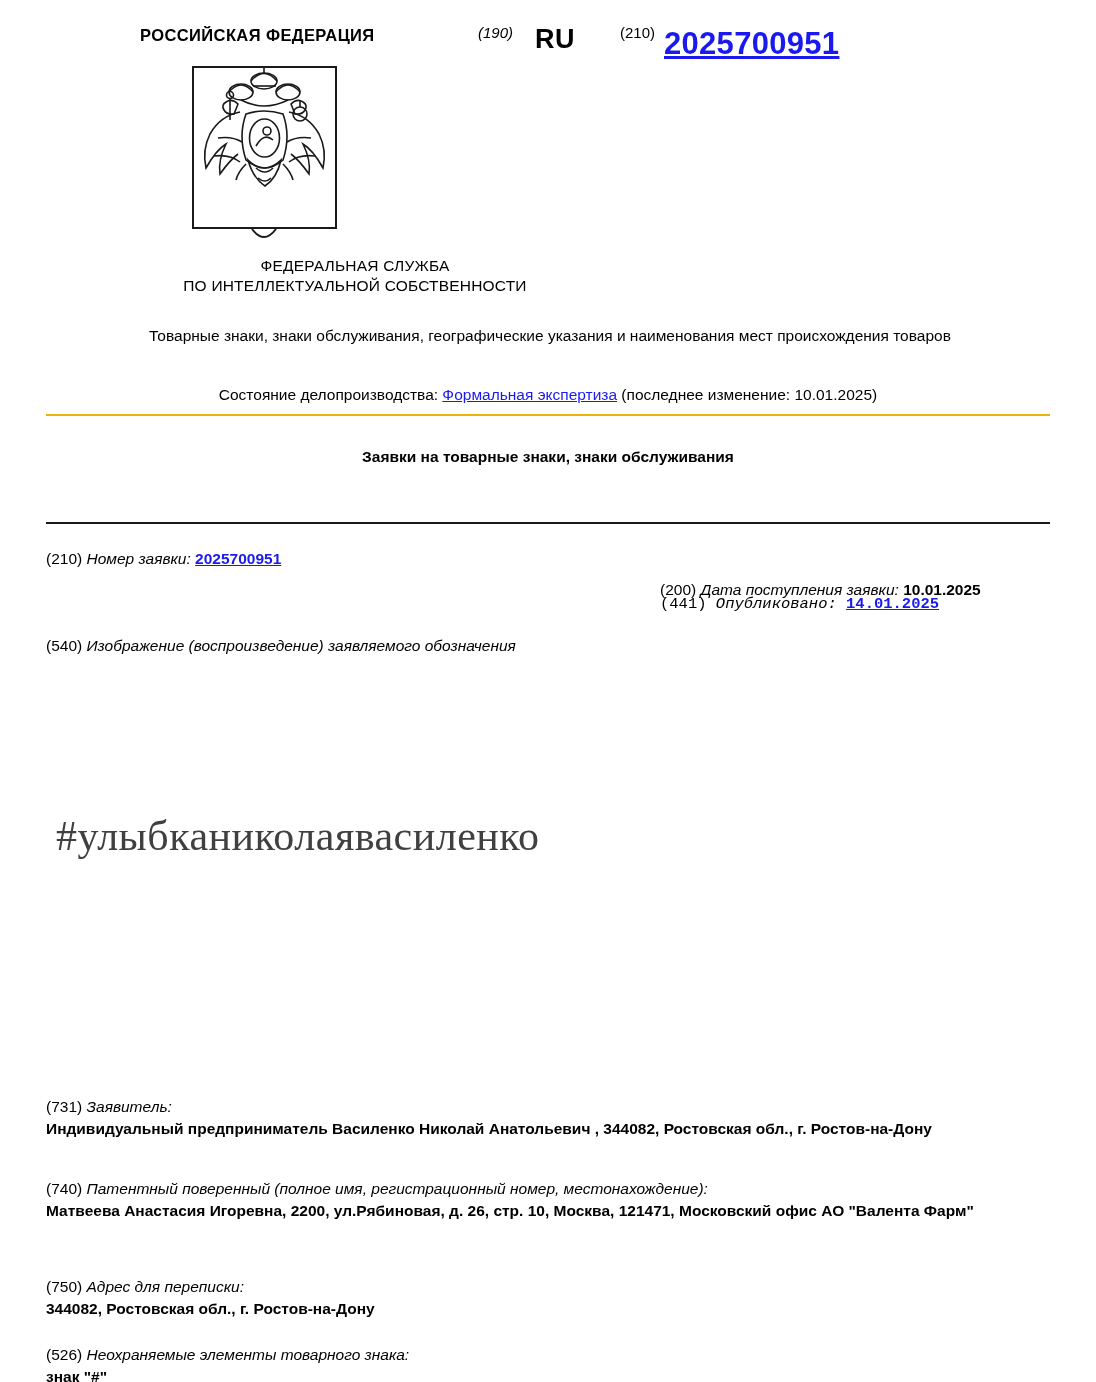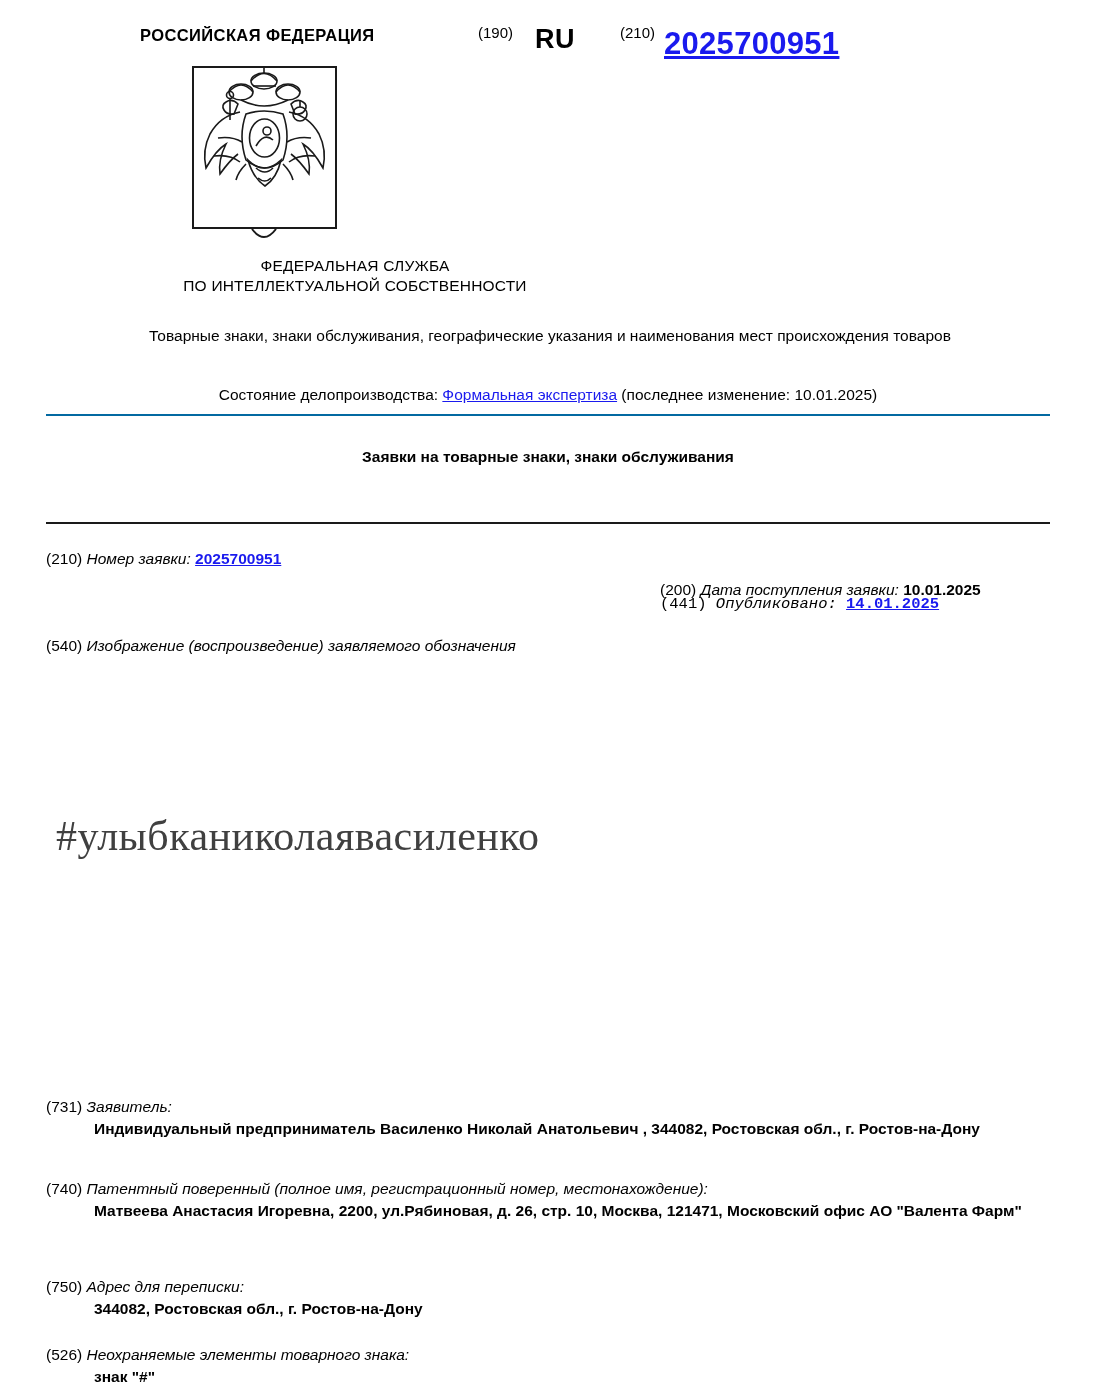"(190)" .code-190 { font-style: none -> italic }
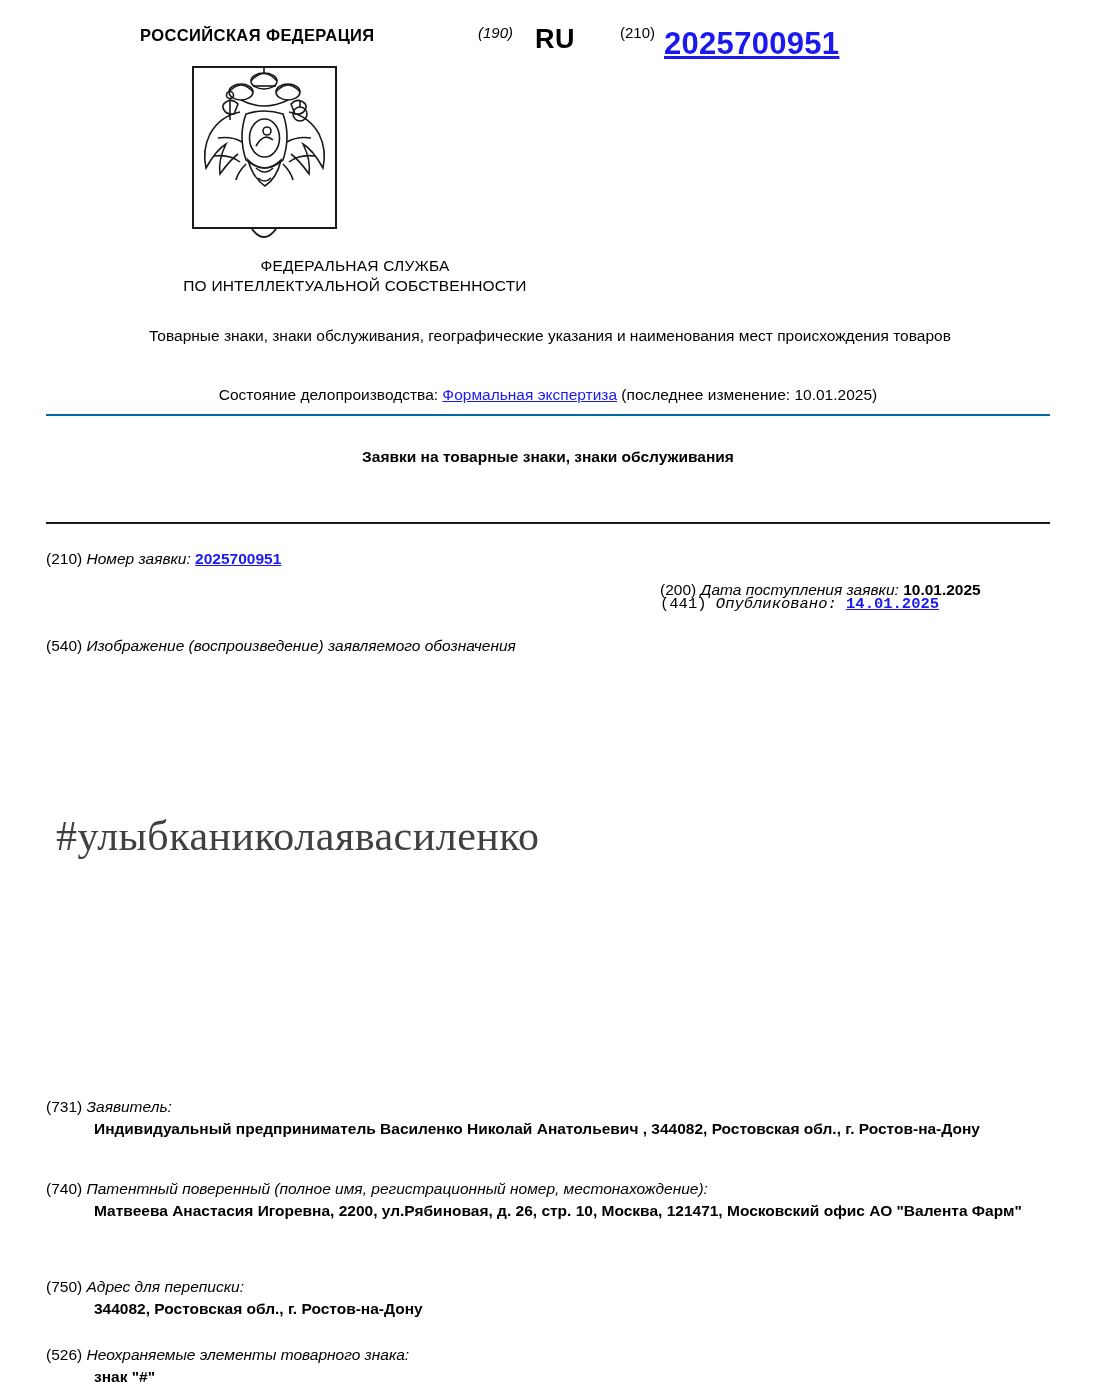"Состояние делопроизводства: Формальная" .status-line { border-bottom: 2px solid #0369a1 -> 2px solid #eab308 }
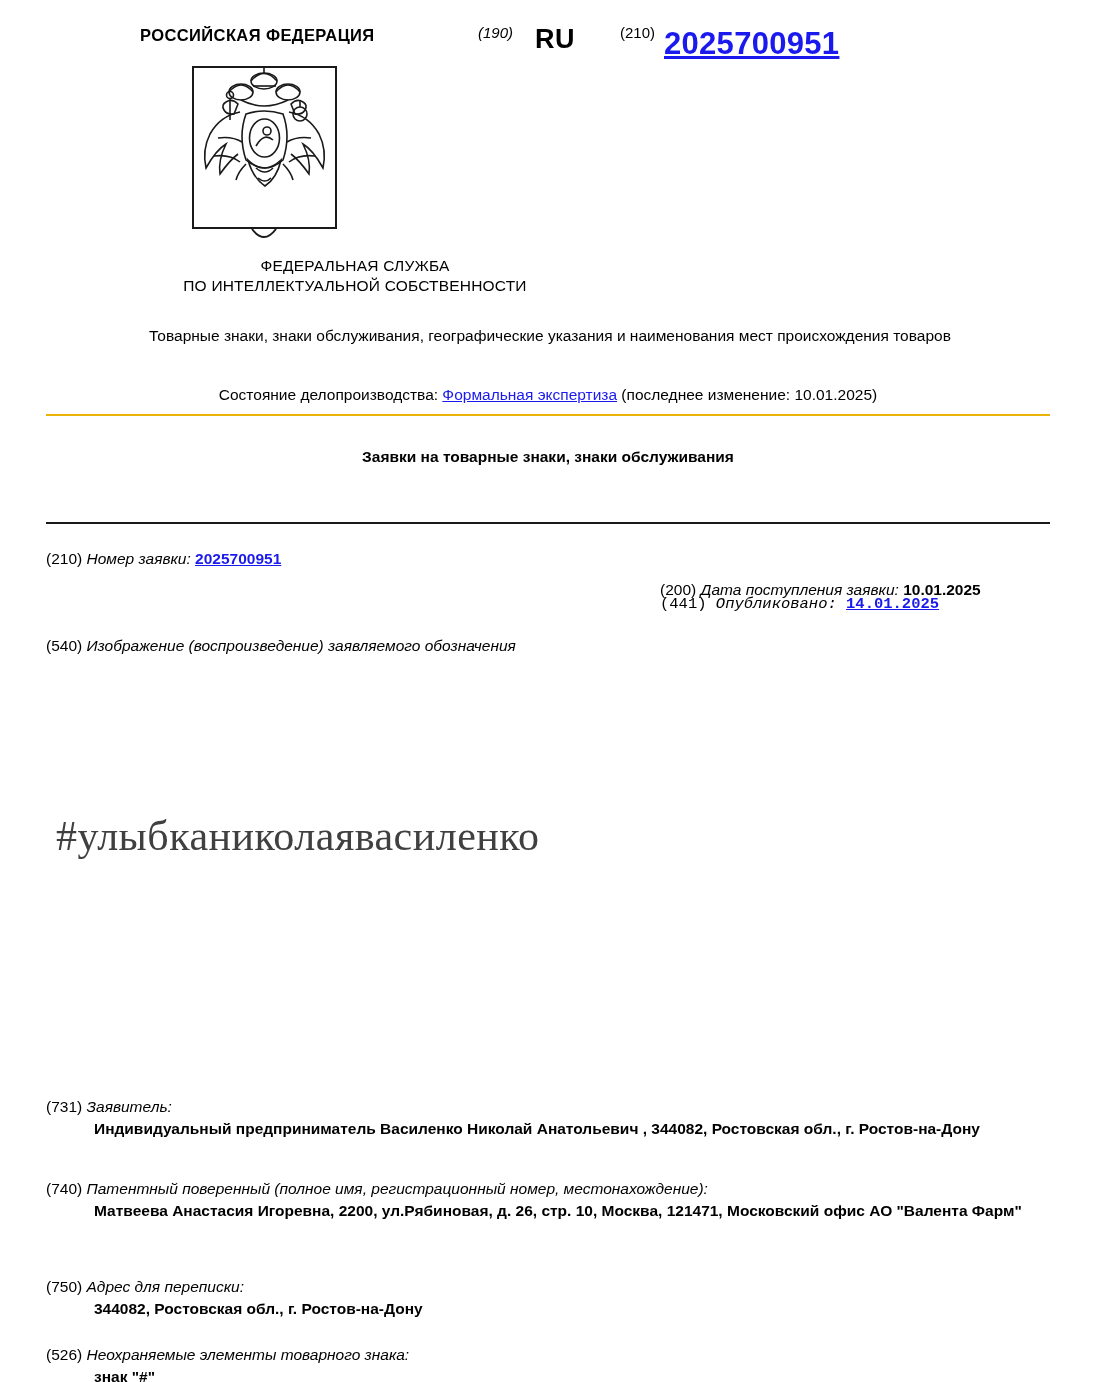"Индивидуальный предприниматель Василенко" .block .line2 { margin-left: 48px -> none }
